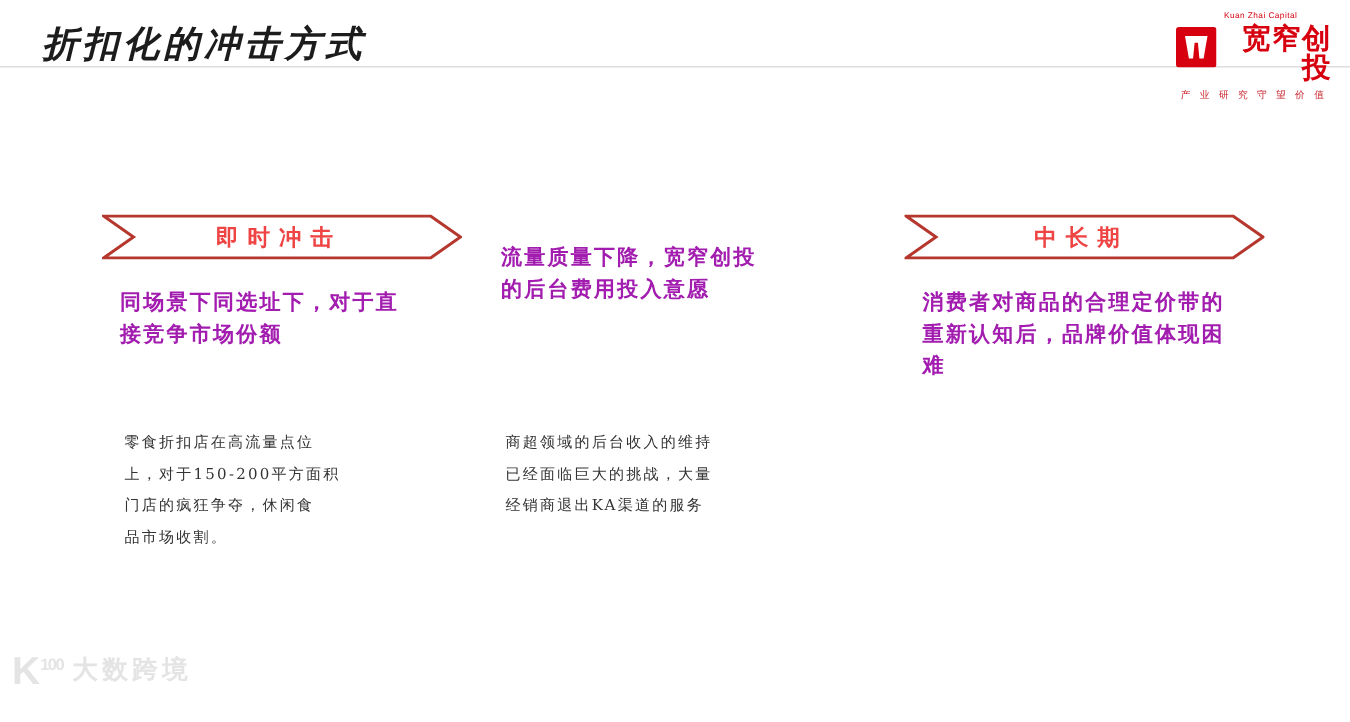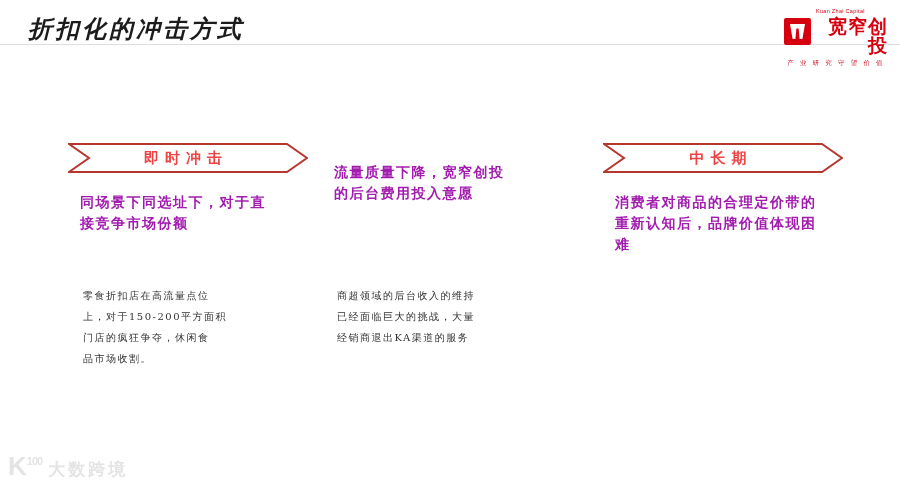"K100" .watermark { align-items: flex-end -> center; bottom: 2px -> 21px }
